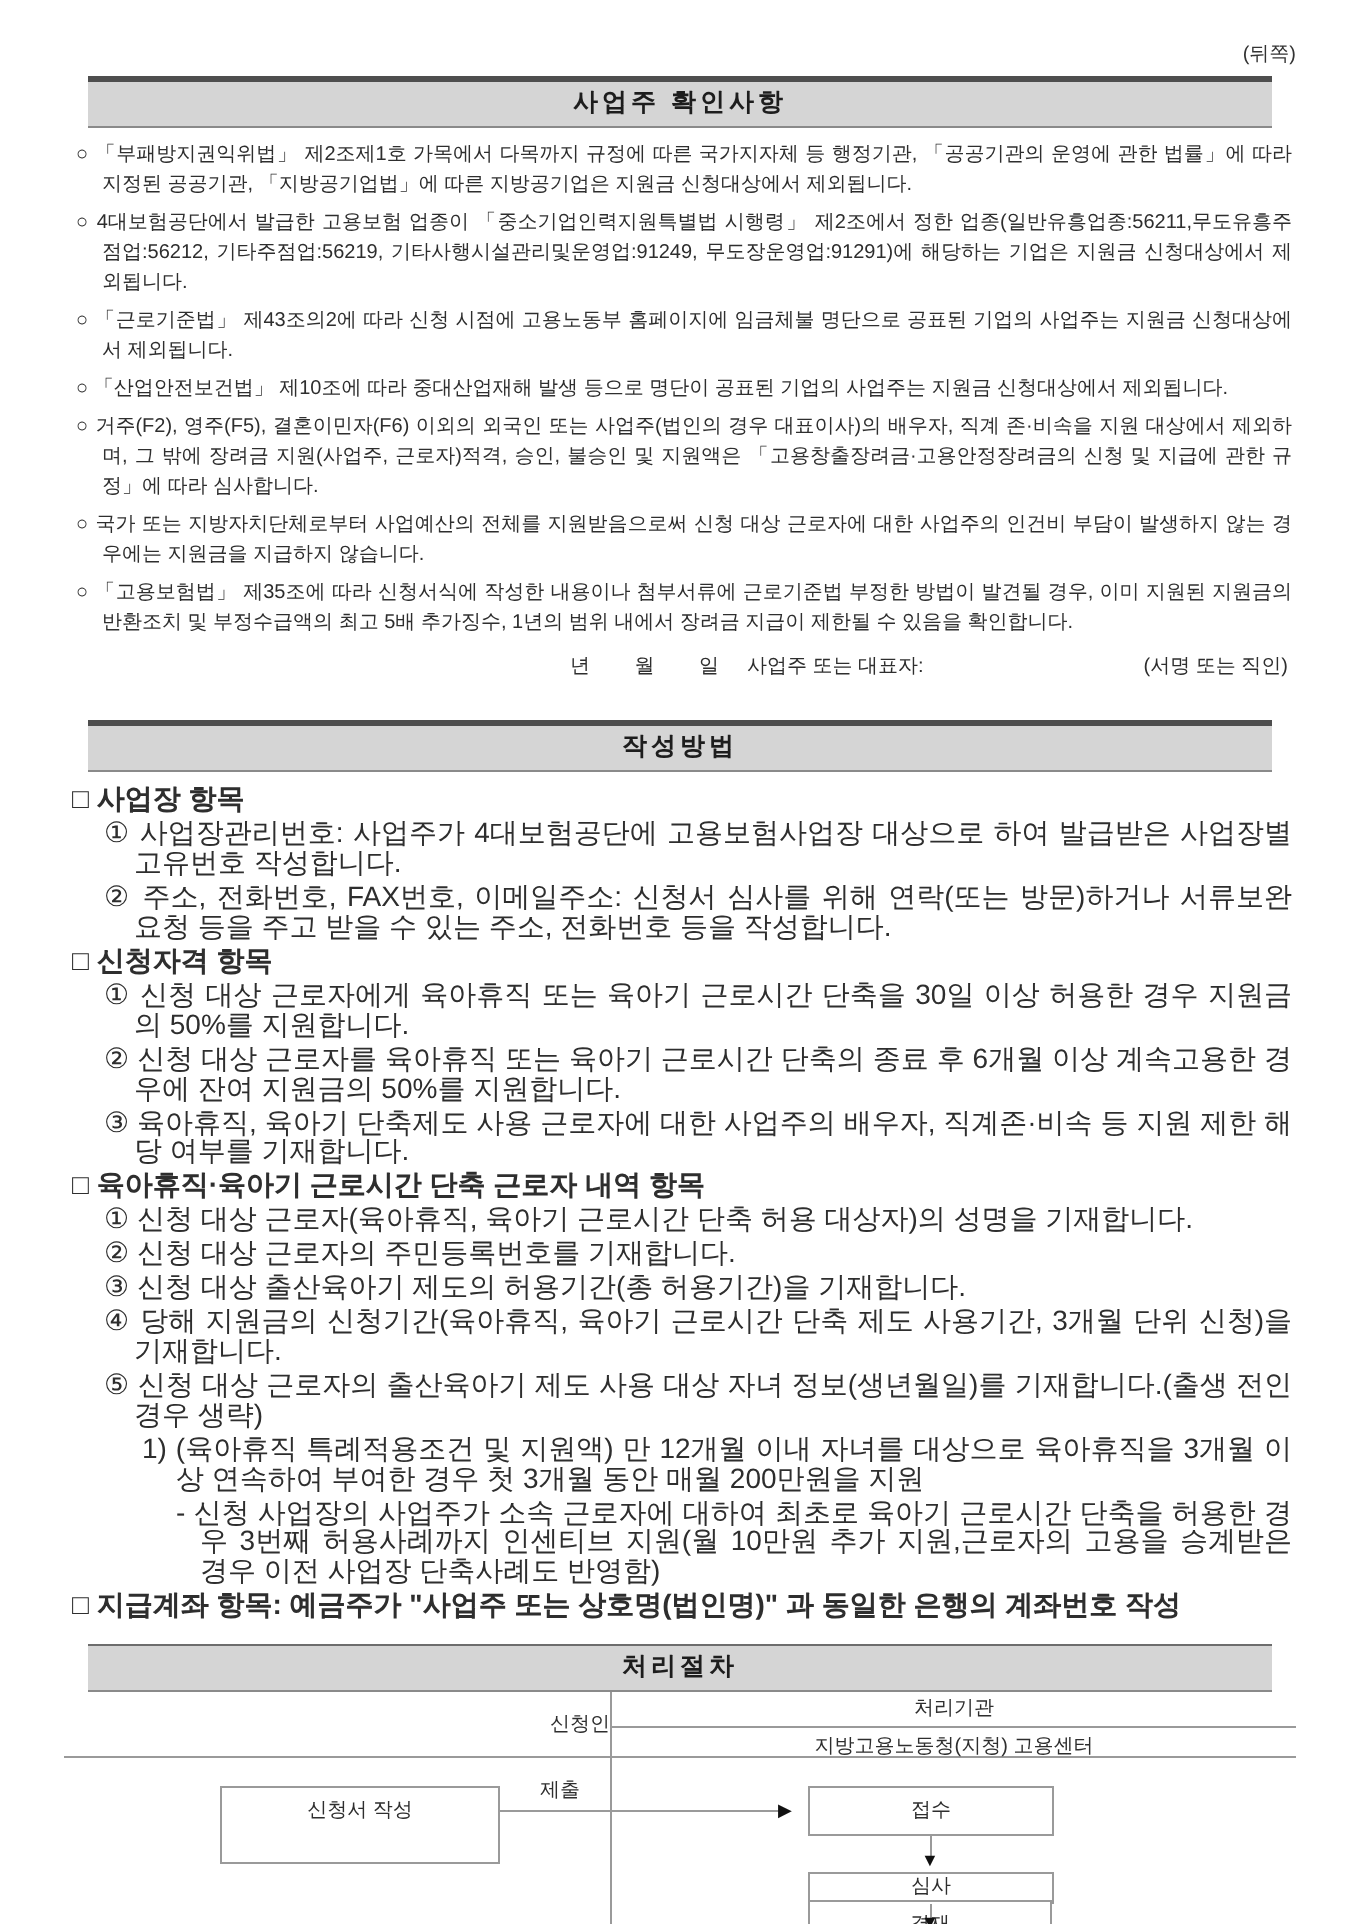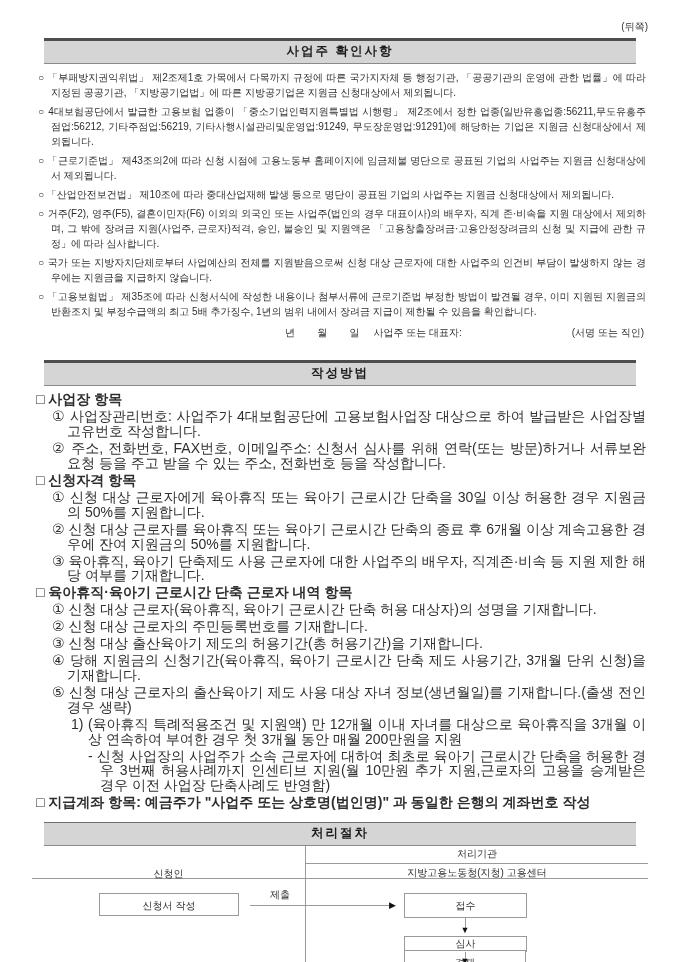"신청인" .fh-left { text-align: center -> right; top: 21px -> 9px }
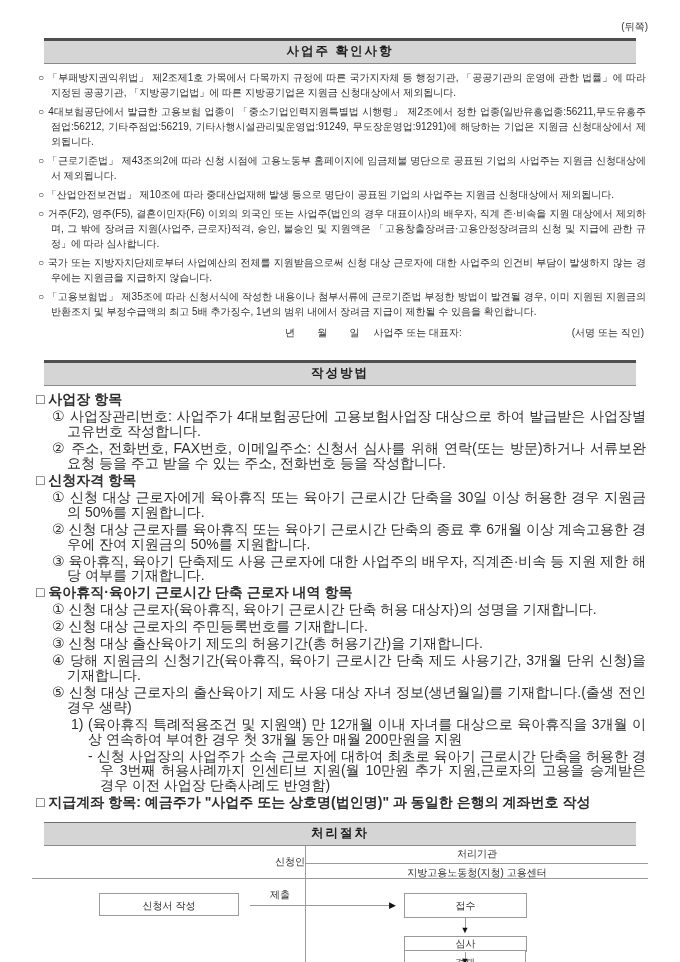"신청서 작성" .fn-write { height: 23px -> 39px; left: 67px -> 78px }
